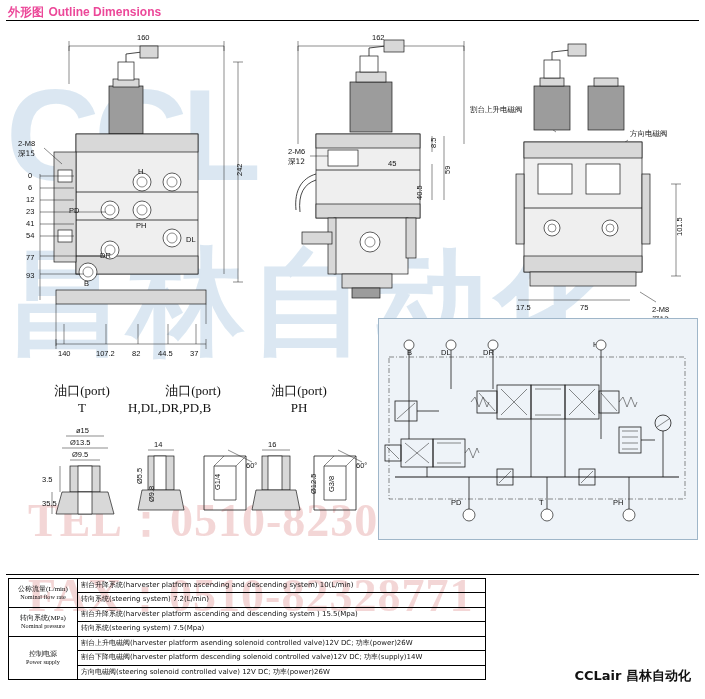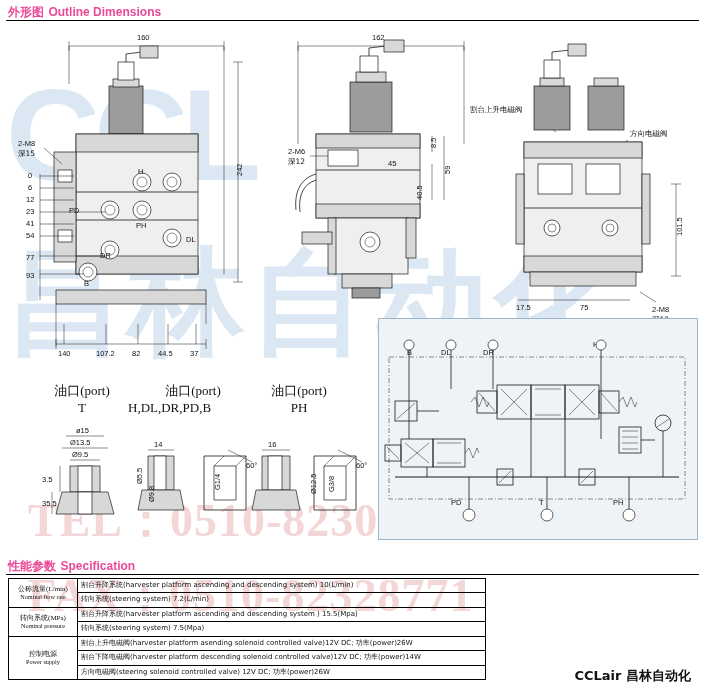"性能参数 Specification" div.abs { html: <div> <span>性能参数</span> <span>Specification</span> </div> -> none }
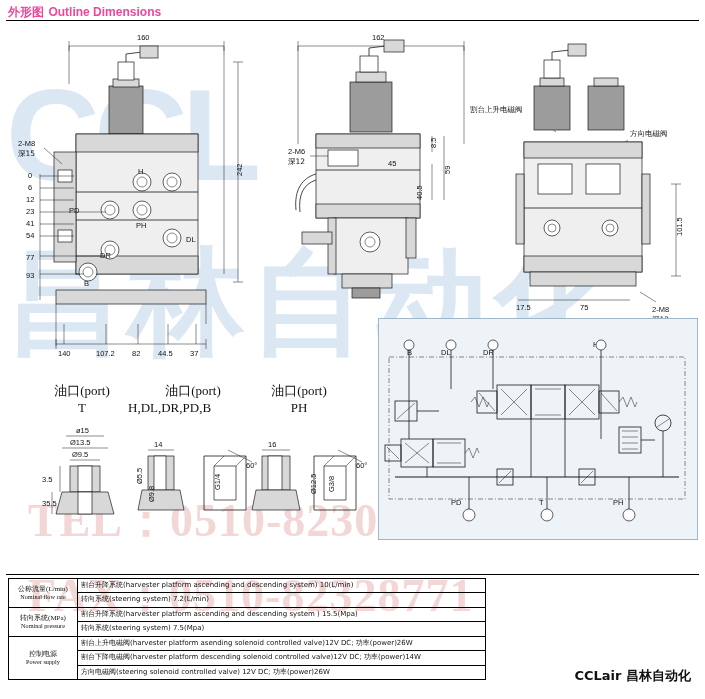"割台下降电磁阀(harvester platform descending" td.val { text: power -> supply }
